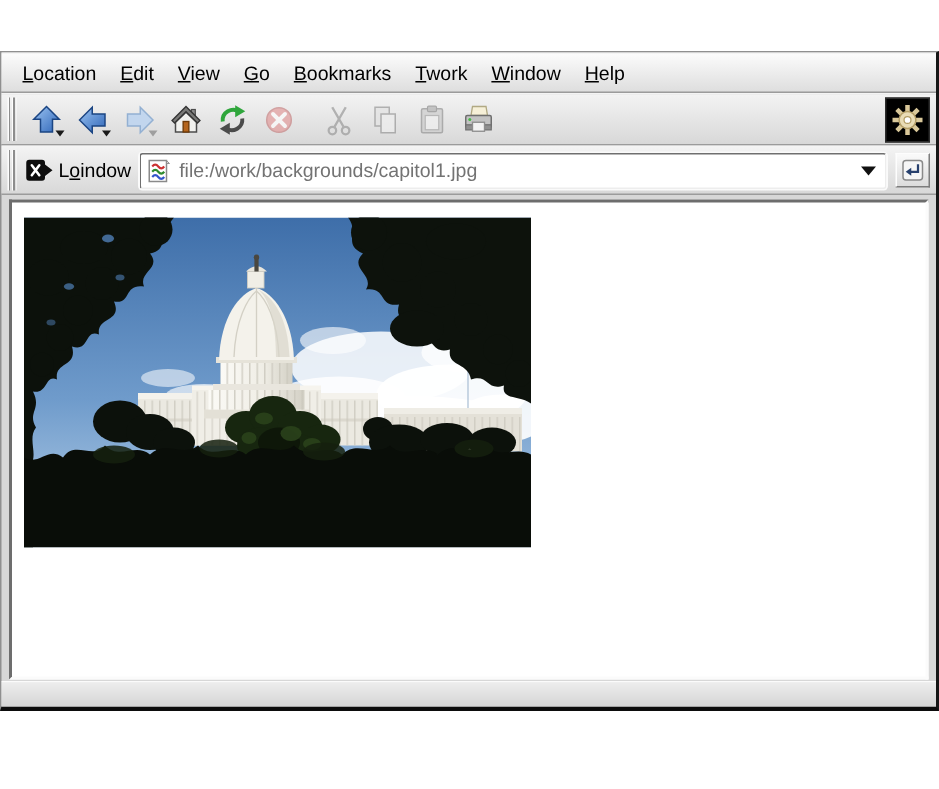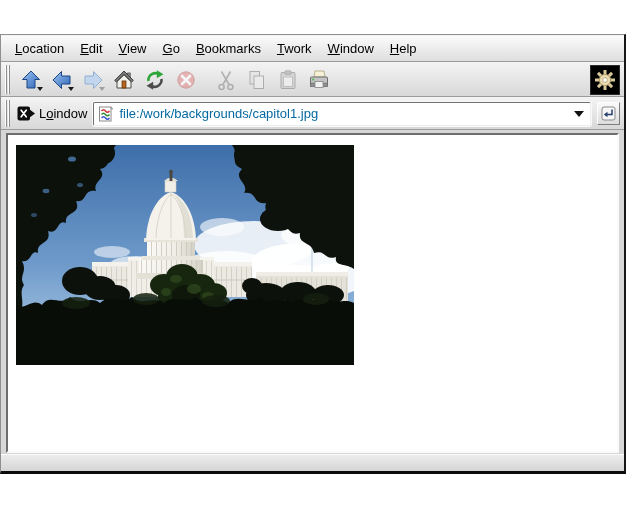"file:/work/backgrounds/capitol1.jpg" .combo input { color: #0369a1 -> #737373 }
